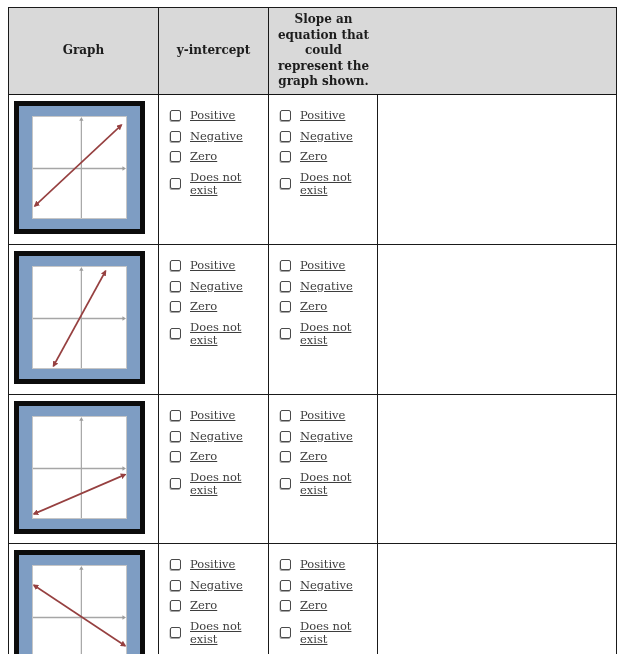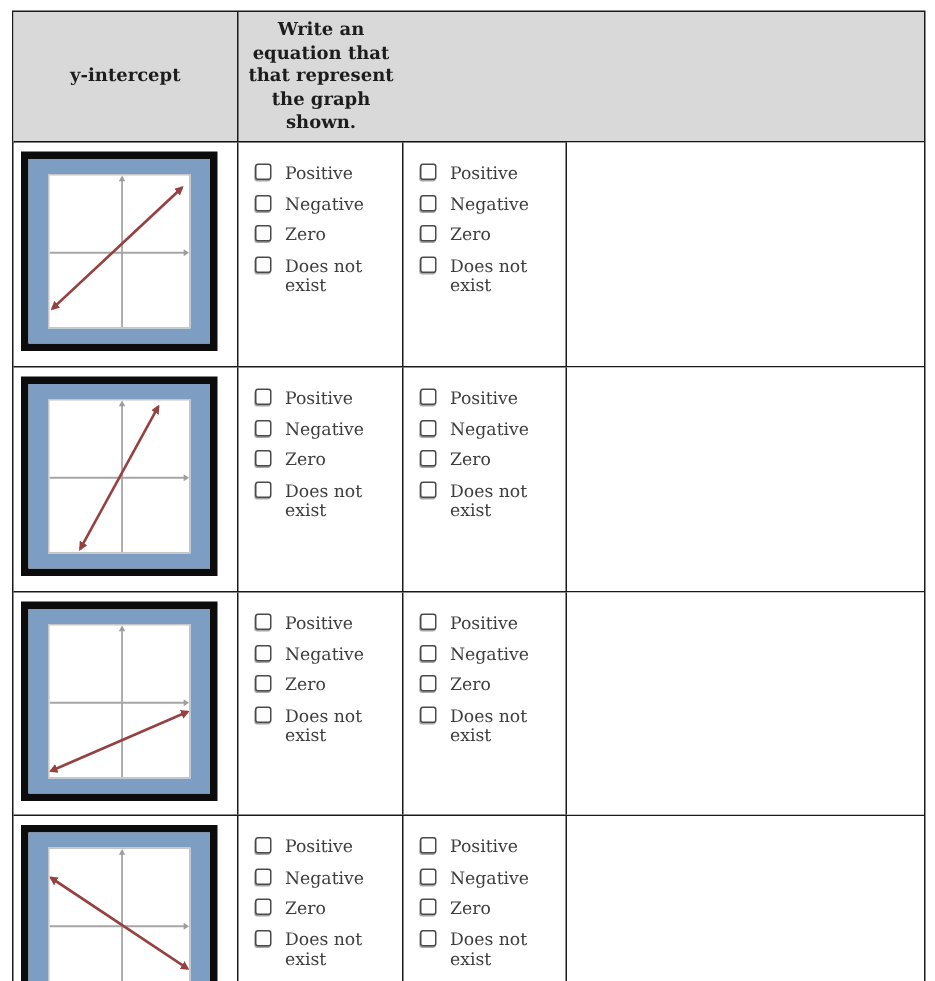"Write an equation that that" span.hl { text: Write an equation that that -> Slope an equation that could }
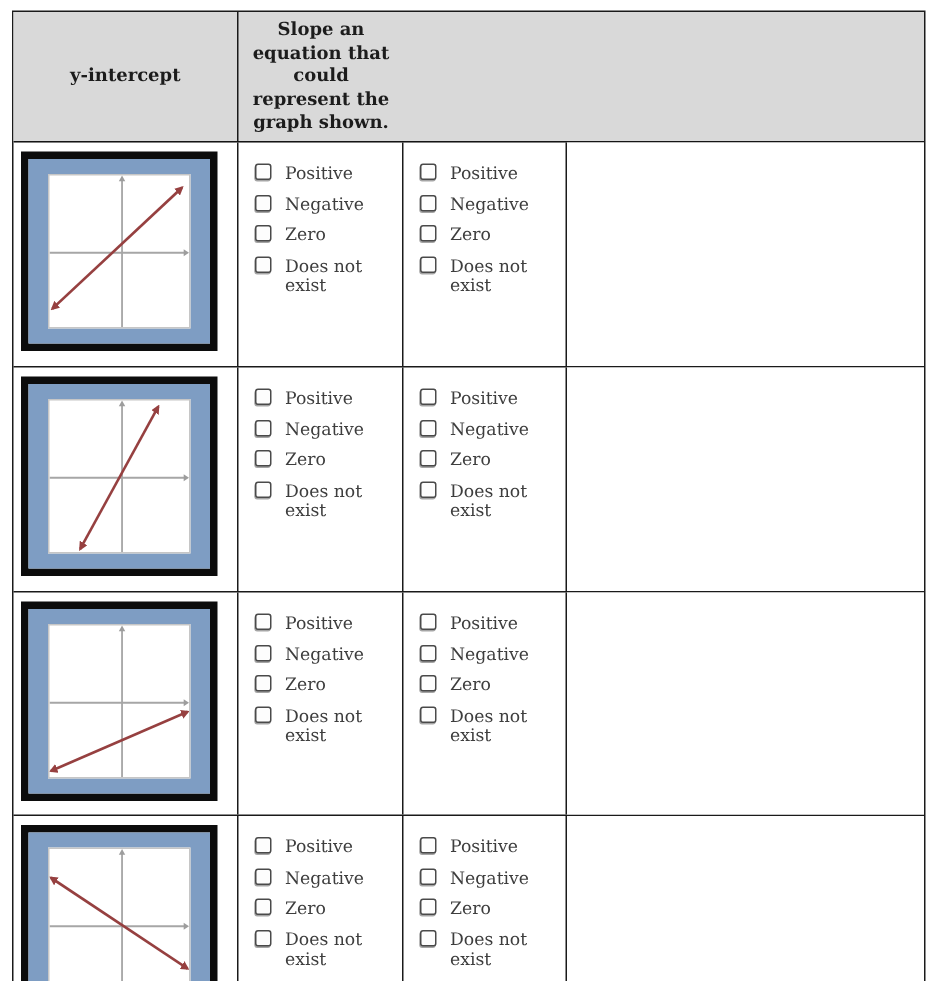"Graph" div.cell { html: none -> <div> <span>Graph</span> </div> }
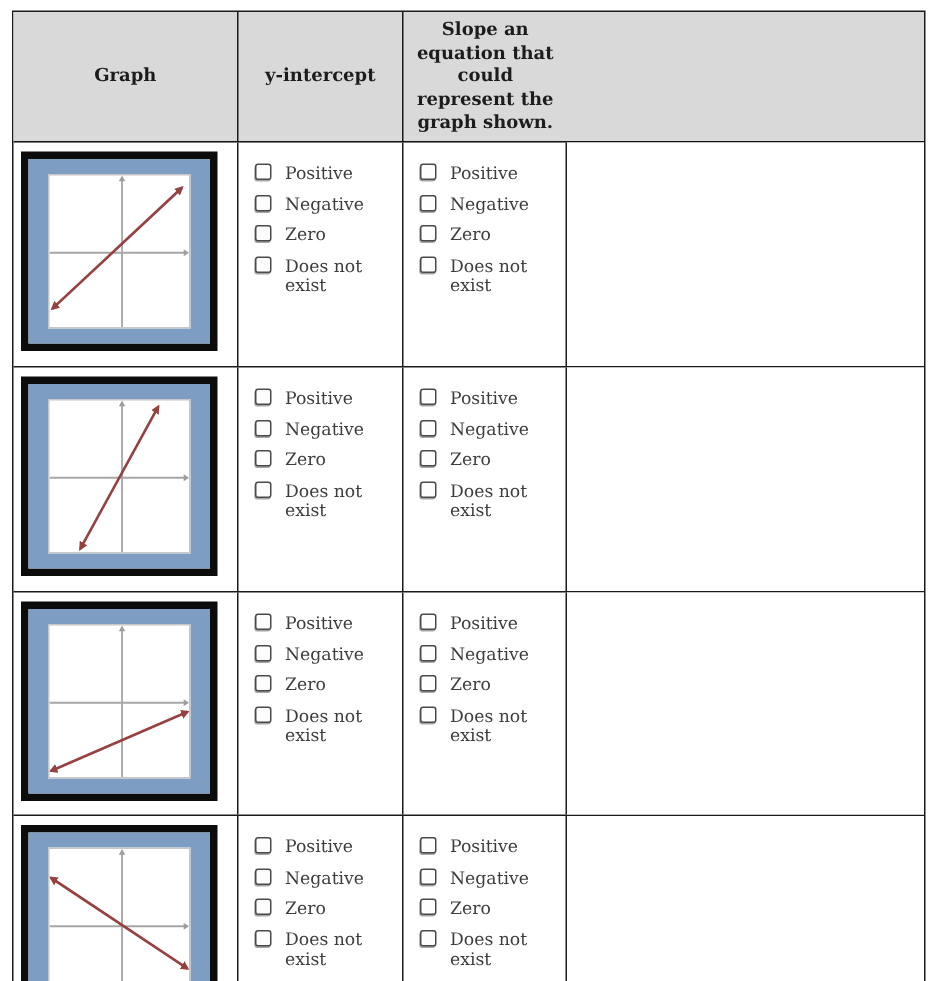"Positive" .opt { align-items: none -> center; text-decoration: none -> underline }
